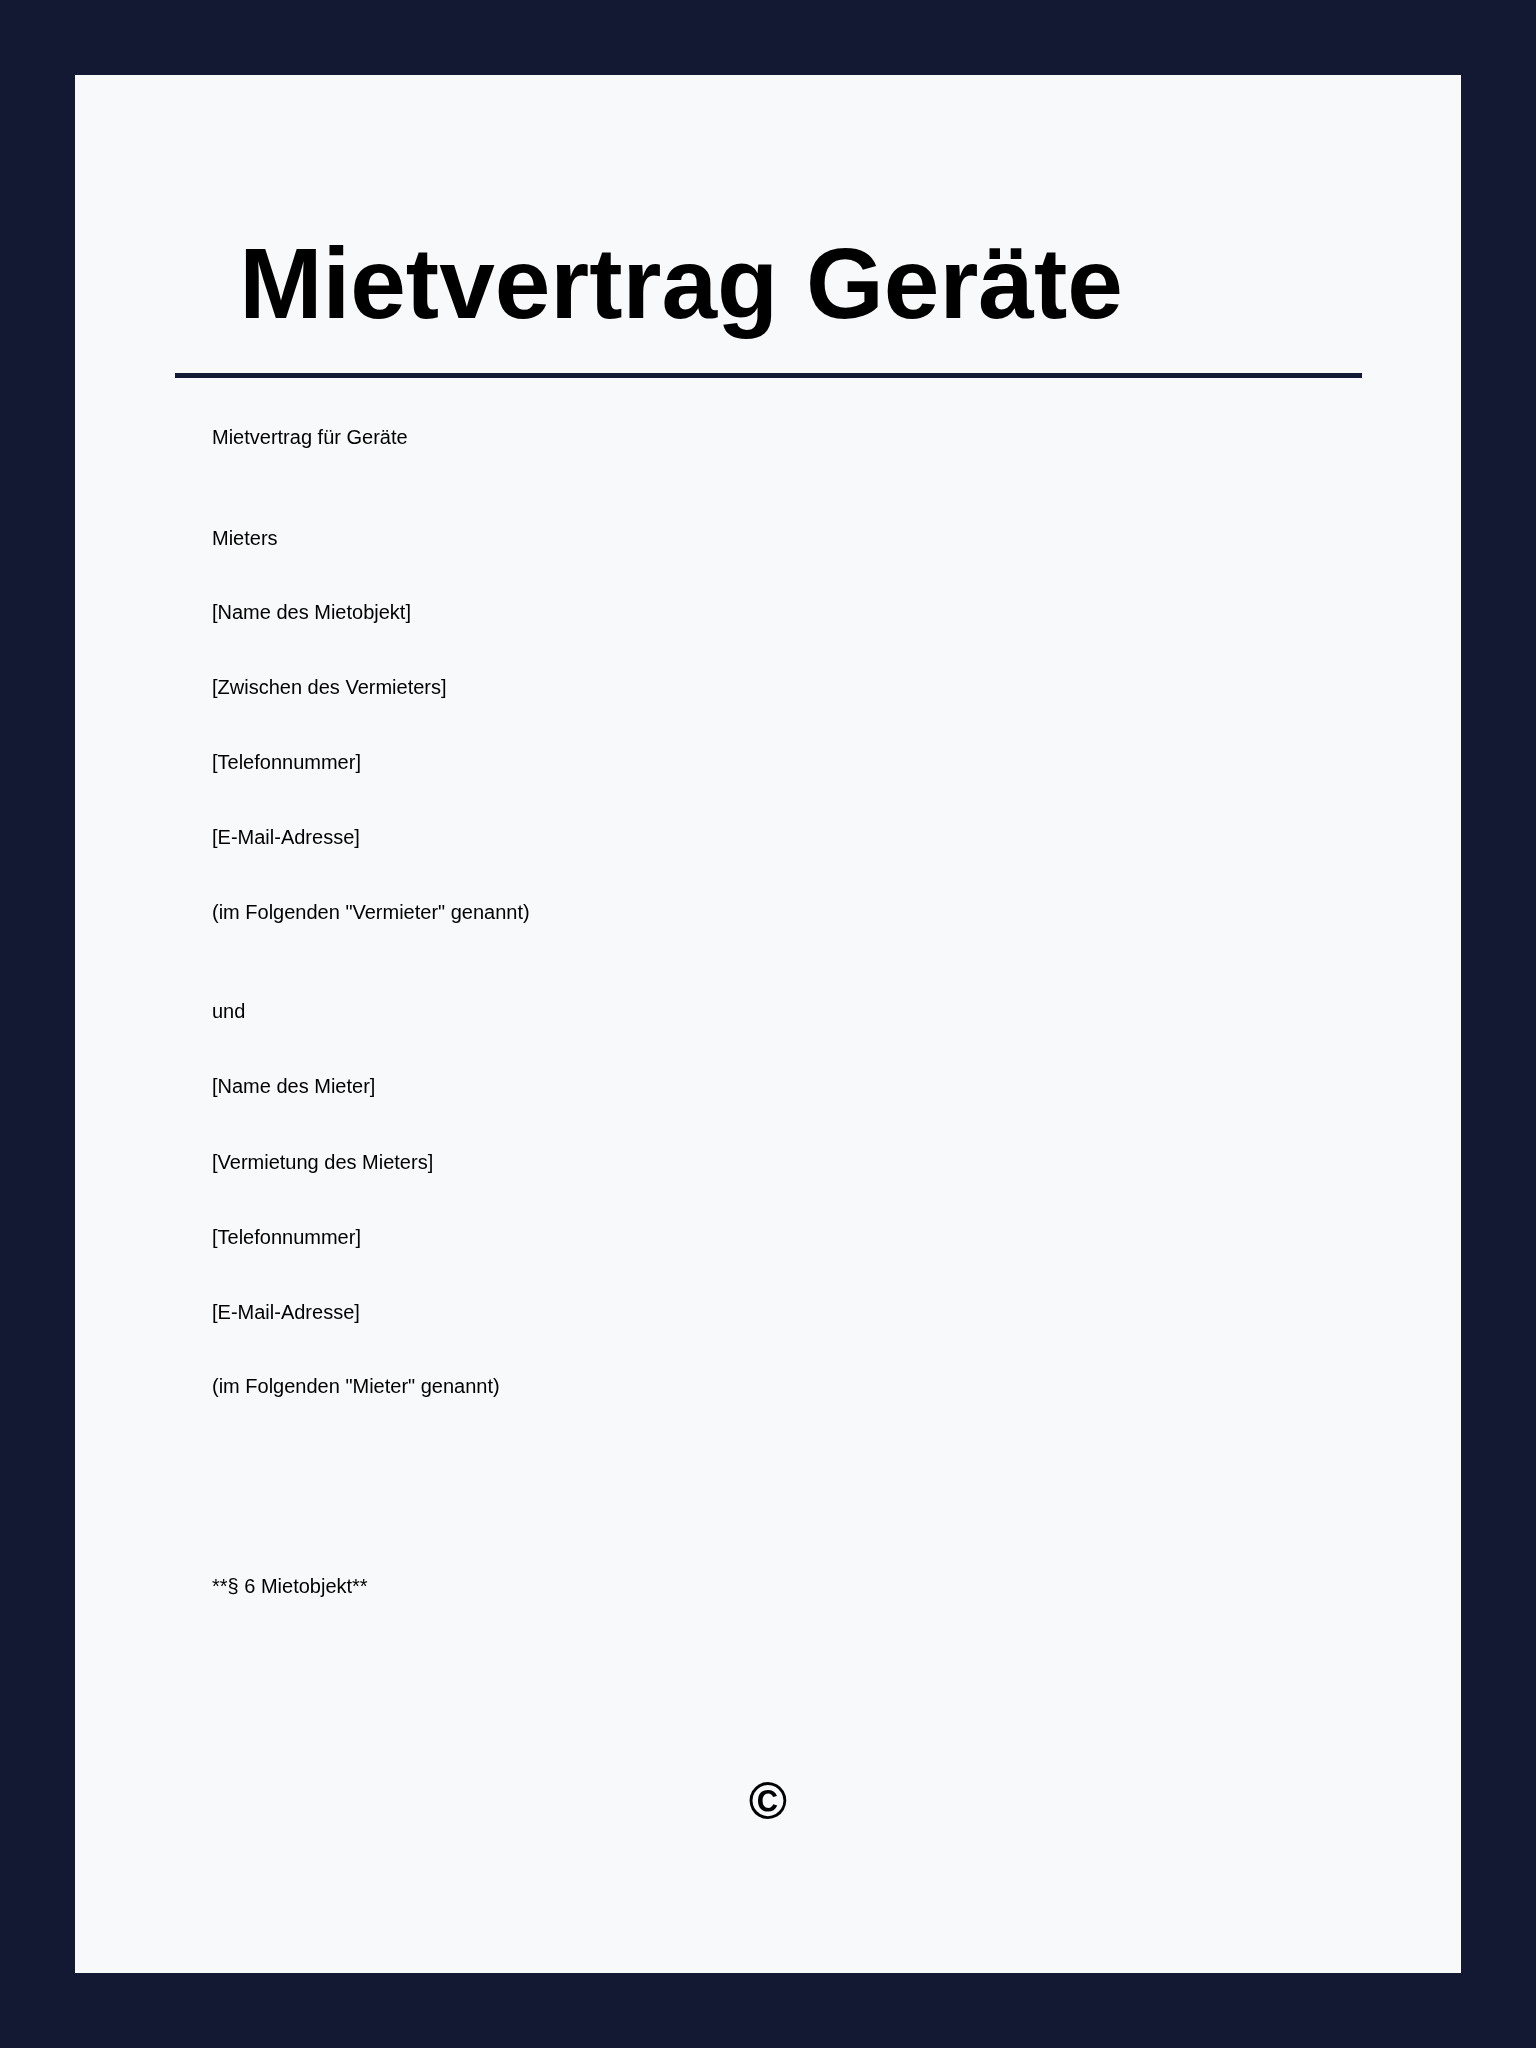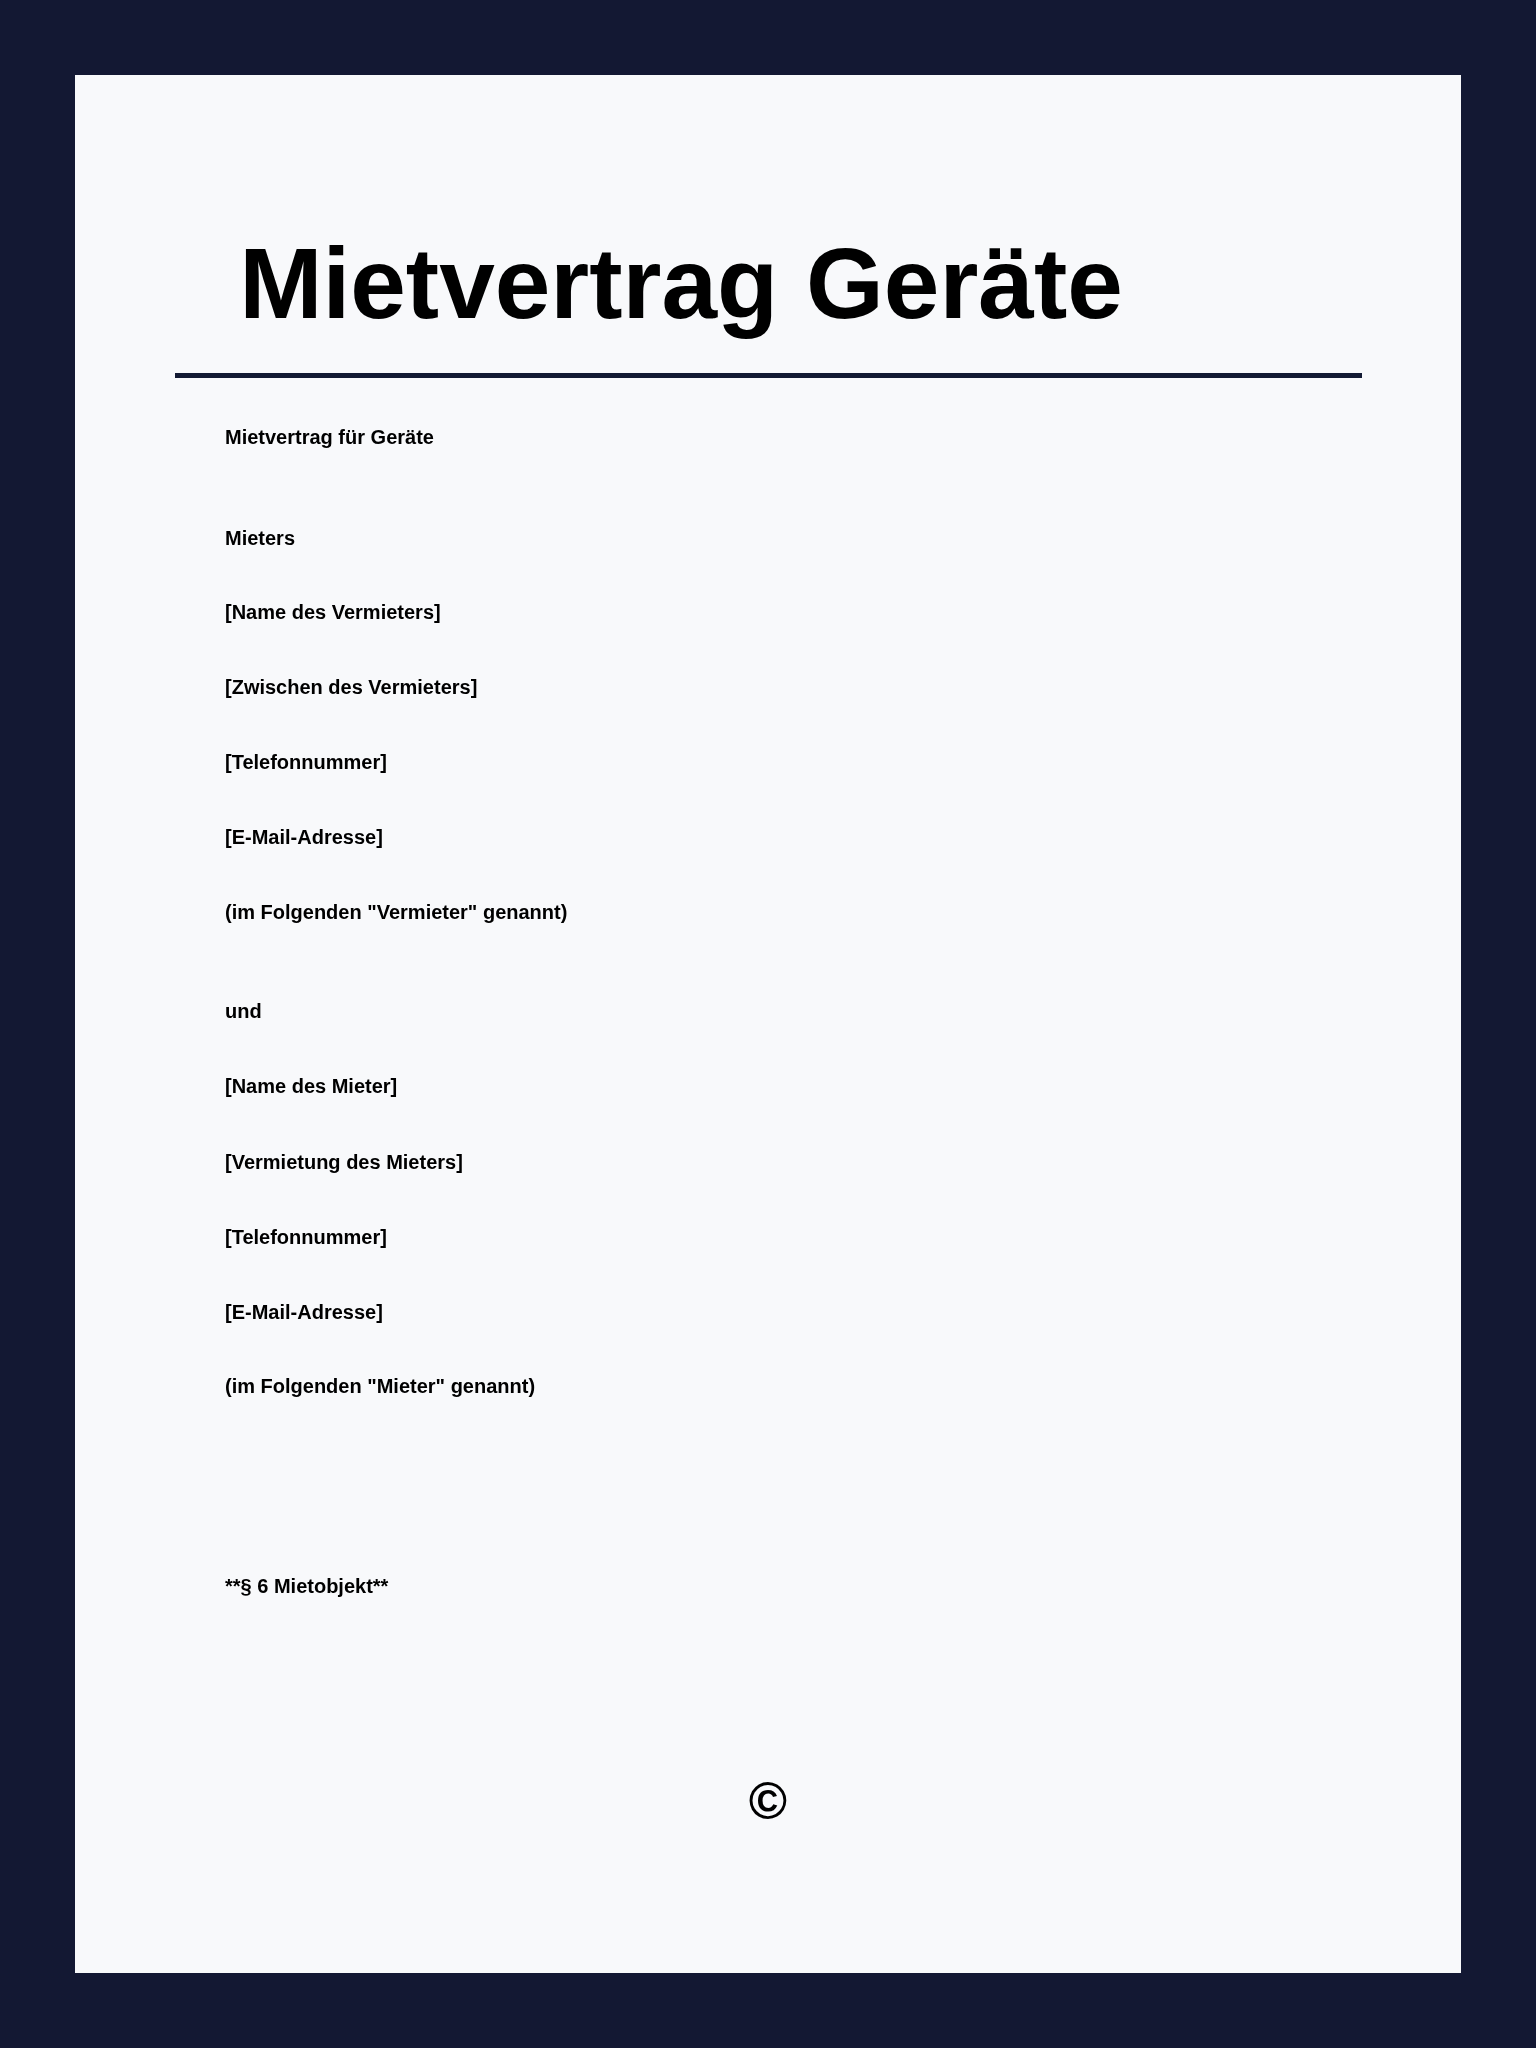"Mietvertrag für Geräte" .line { font-weight: bold -> normal; left: 150px -> 137px }
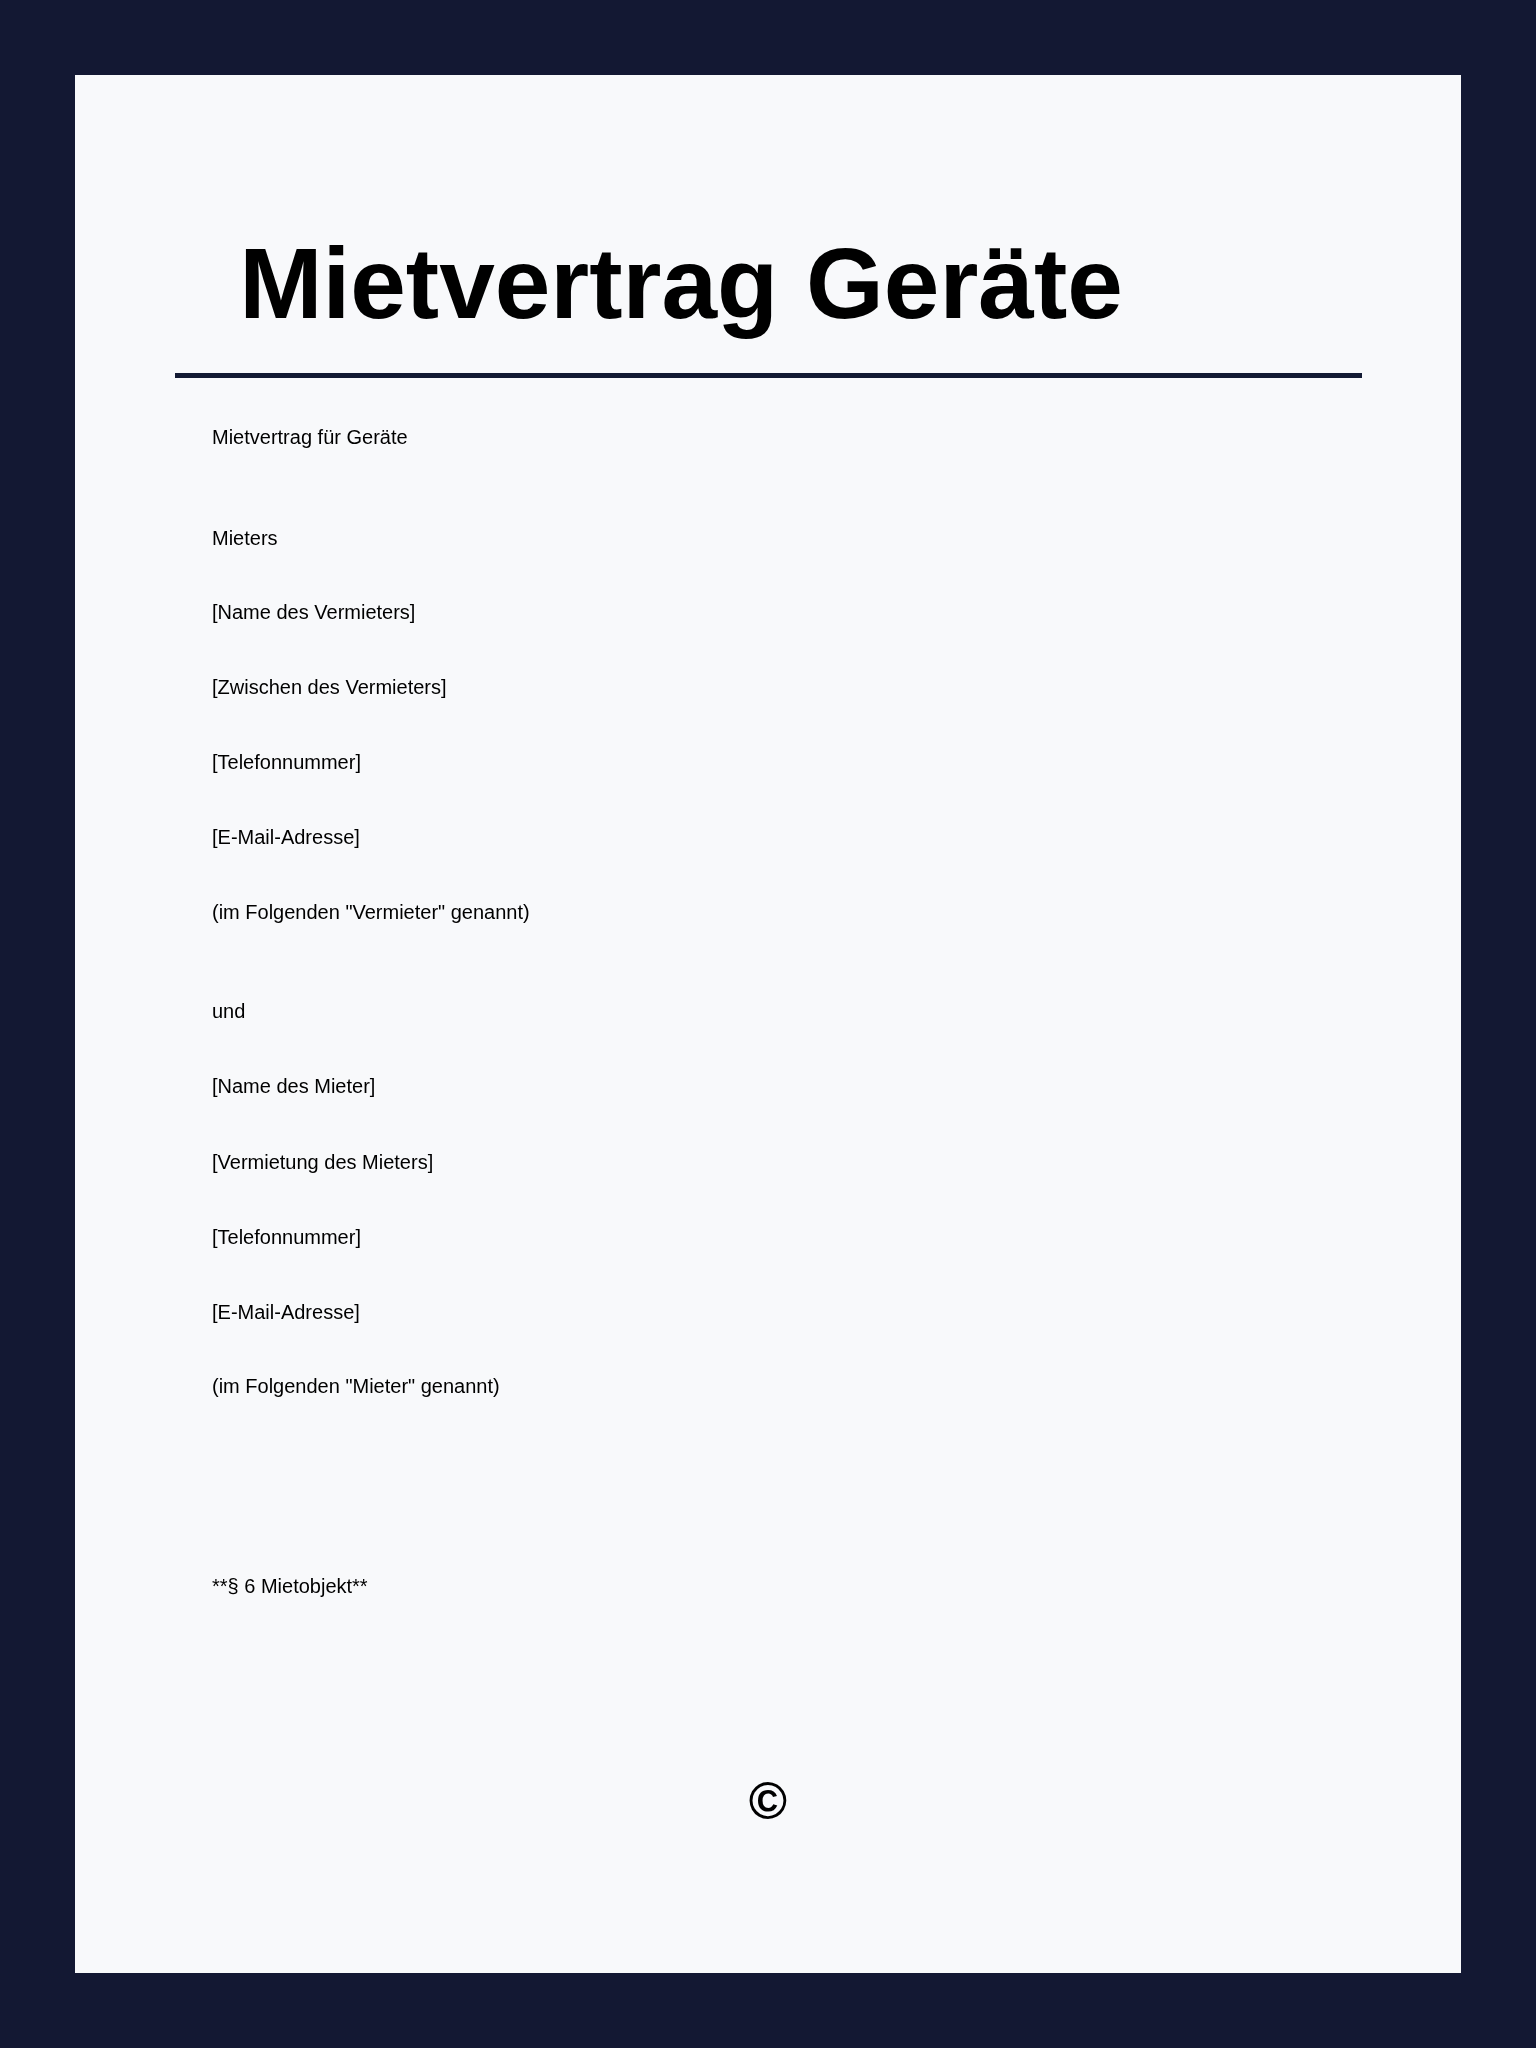"[Name des Vermieters]" p.line { text: Vermieters -> Mietobjekt }
